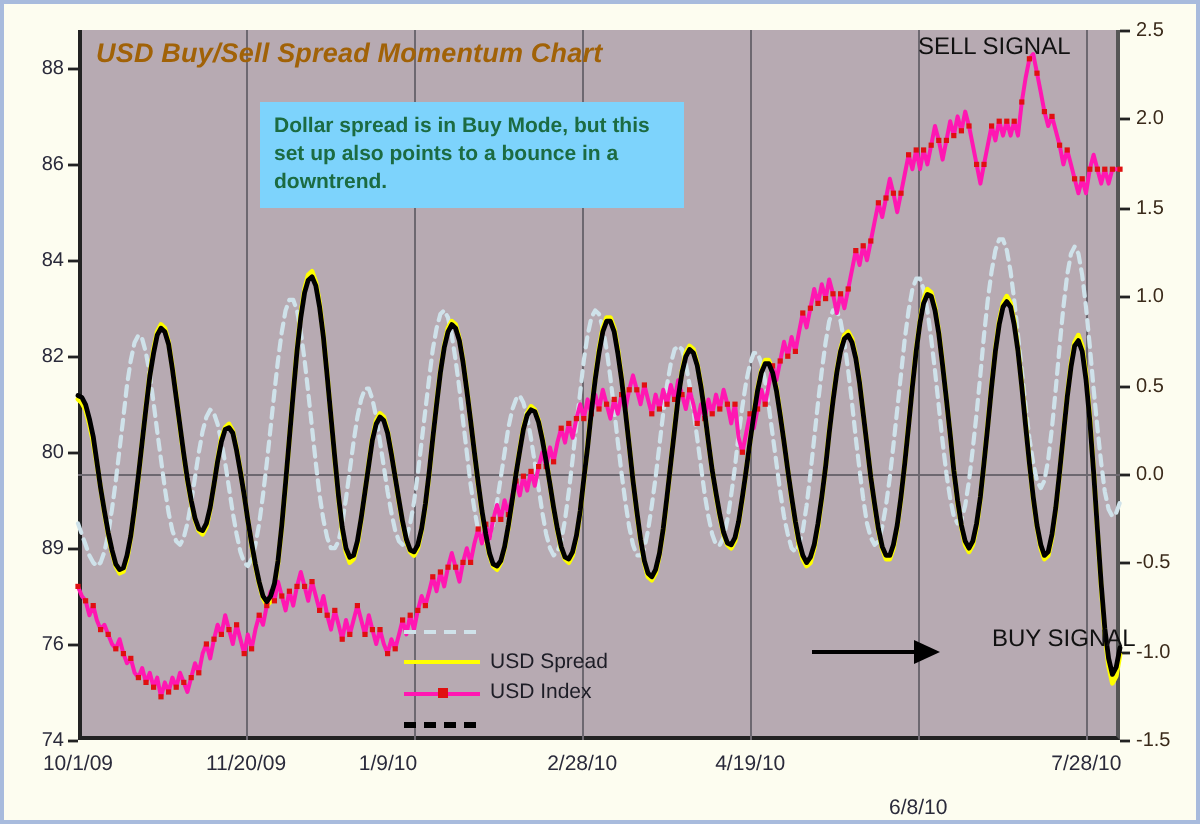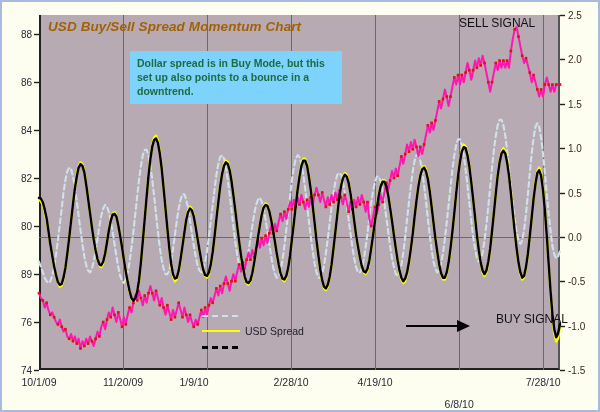"USD Index" div.lrow { html: none -> <div> <span> <i></i> <i></i> </span> <span>USD Index</span> </div> }
